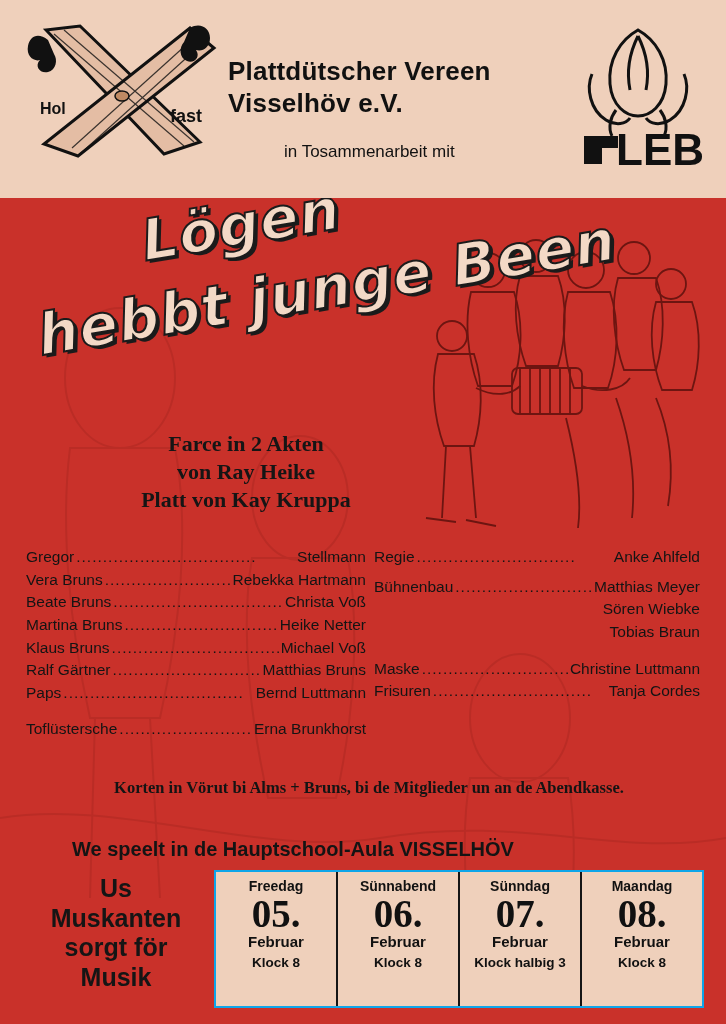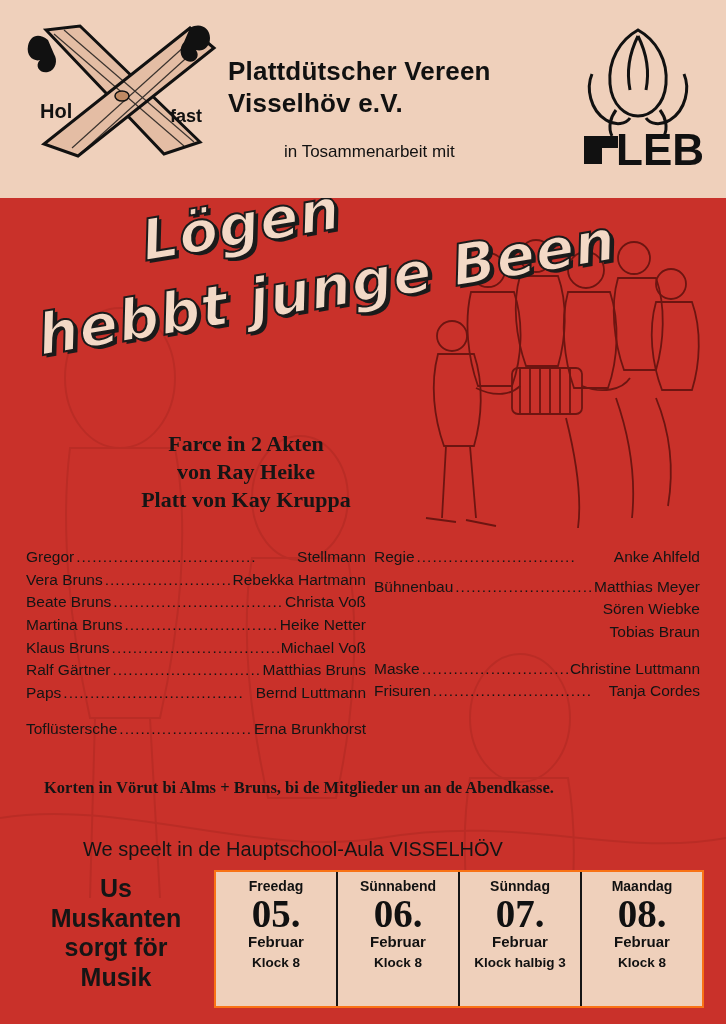"Hol" div { font-size: 20px -> 16px }
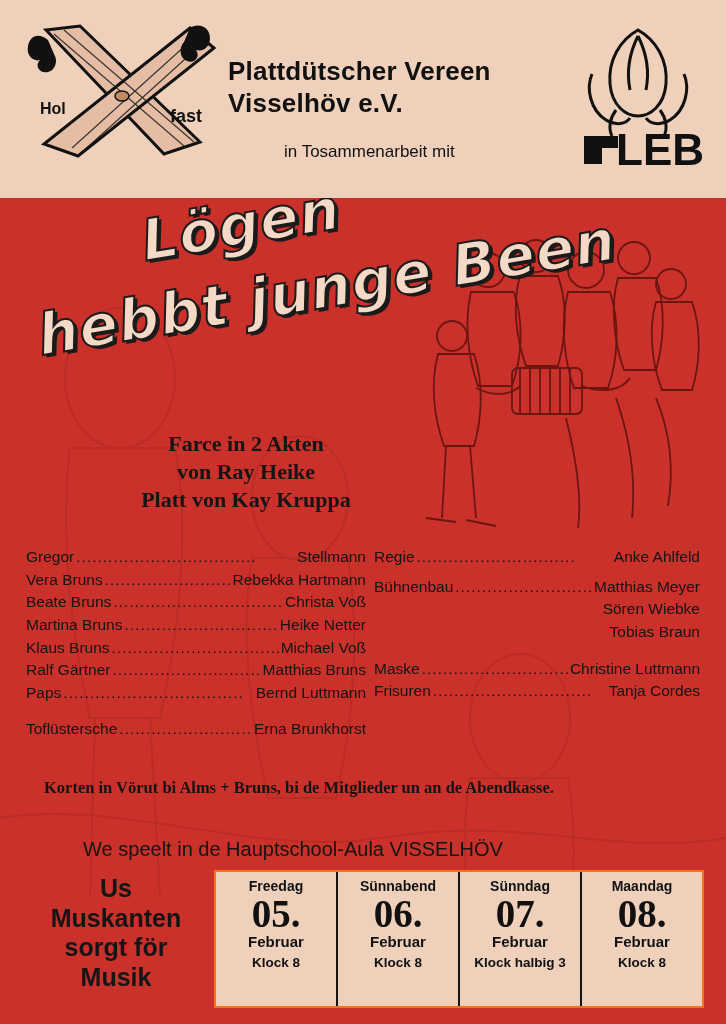"Korten in Vörut bi Alms" .tickets { text-align: none -> center }
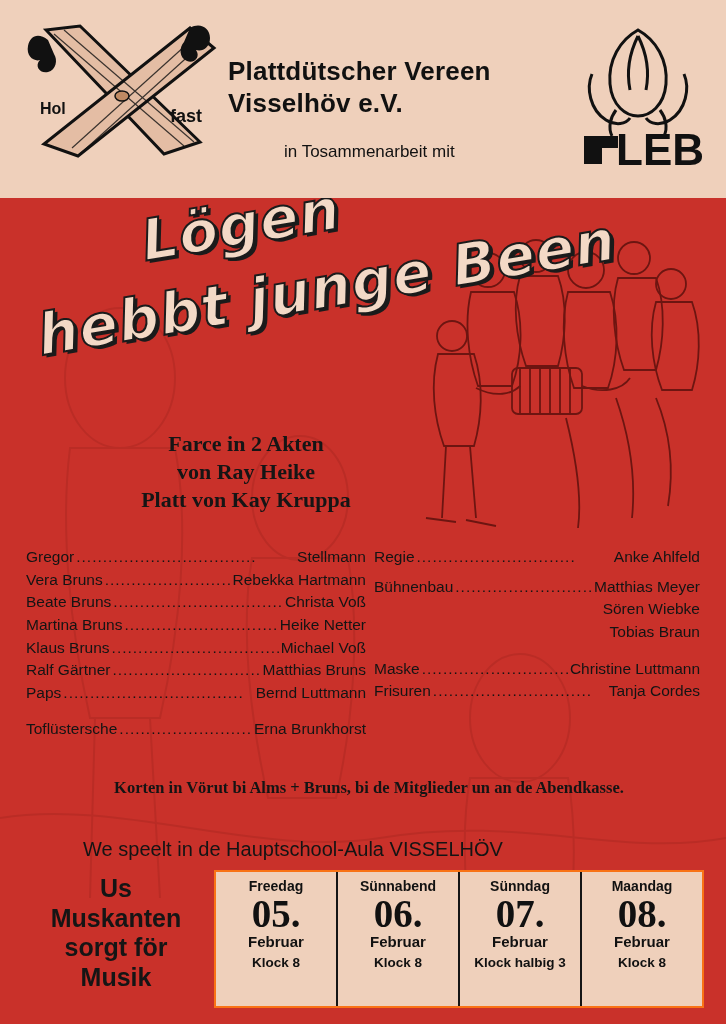"We speelt in de Hauptschool-Aula" .venue { font-weight: normal -> bold }
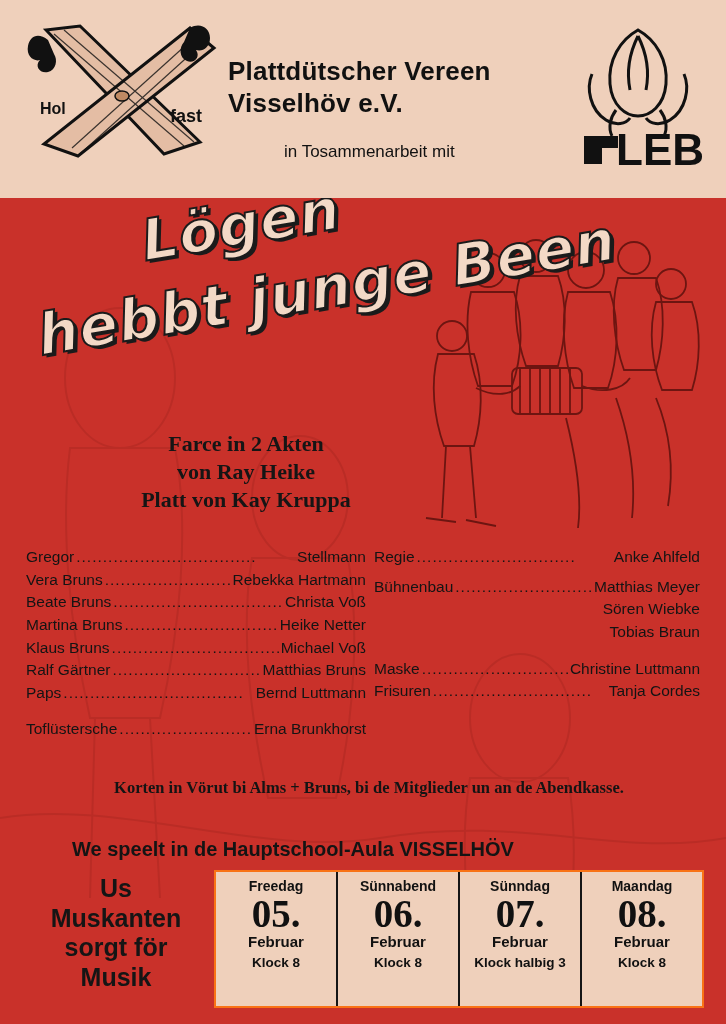"Freedag" .dates { border: 2px solid #f97316 -> 2px solid #0ea5e9 }
